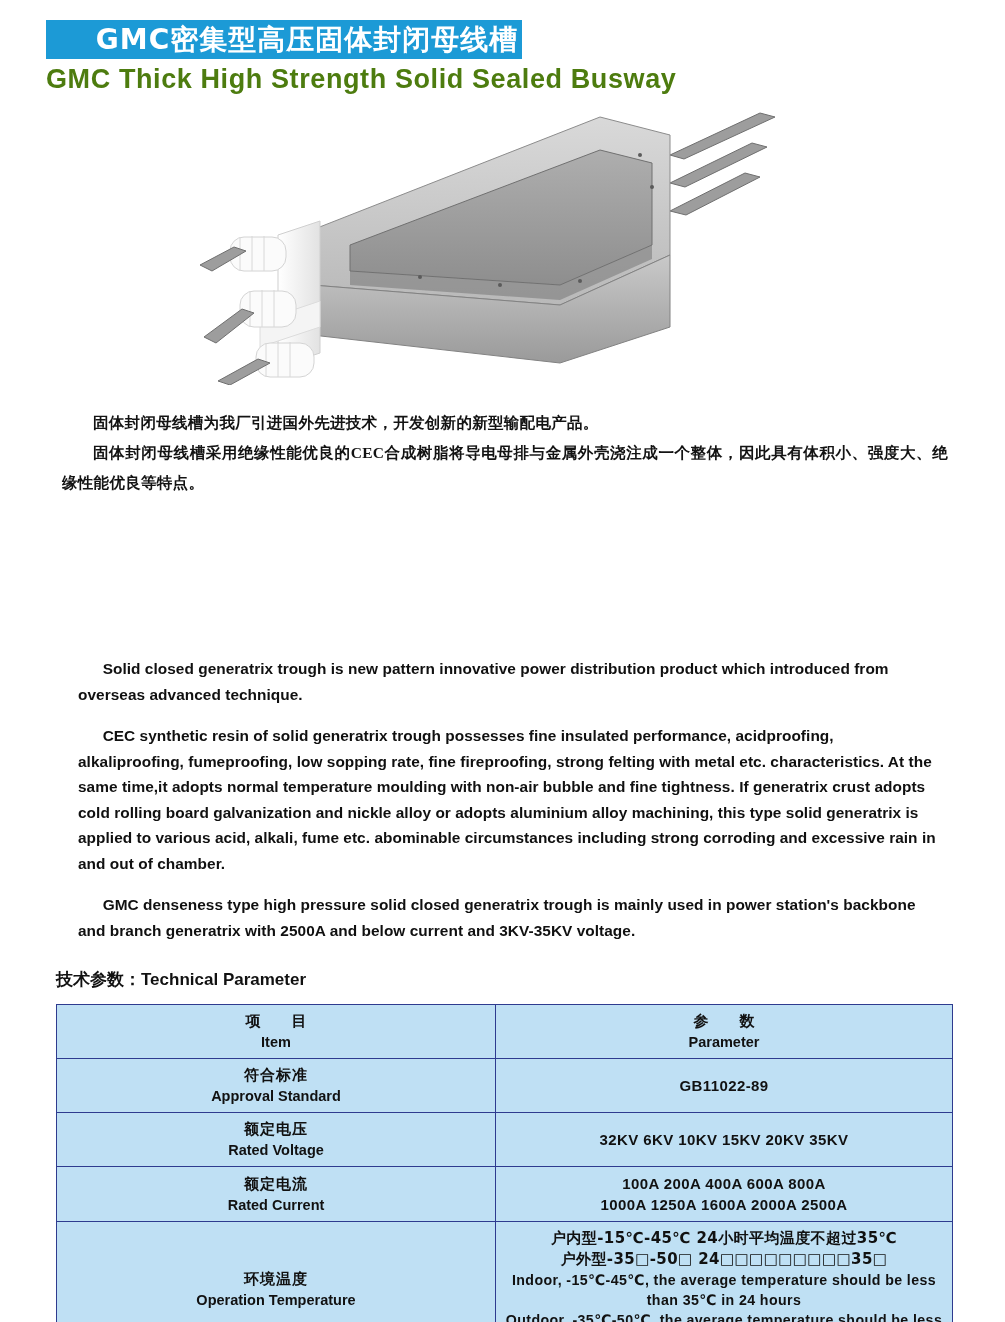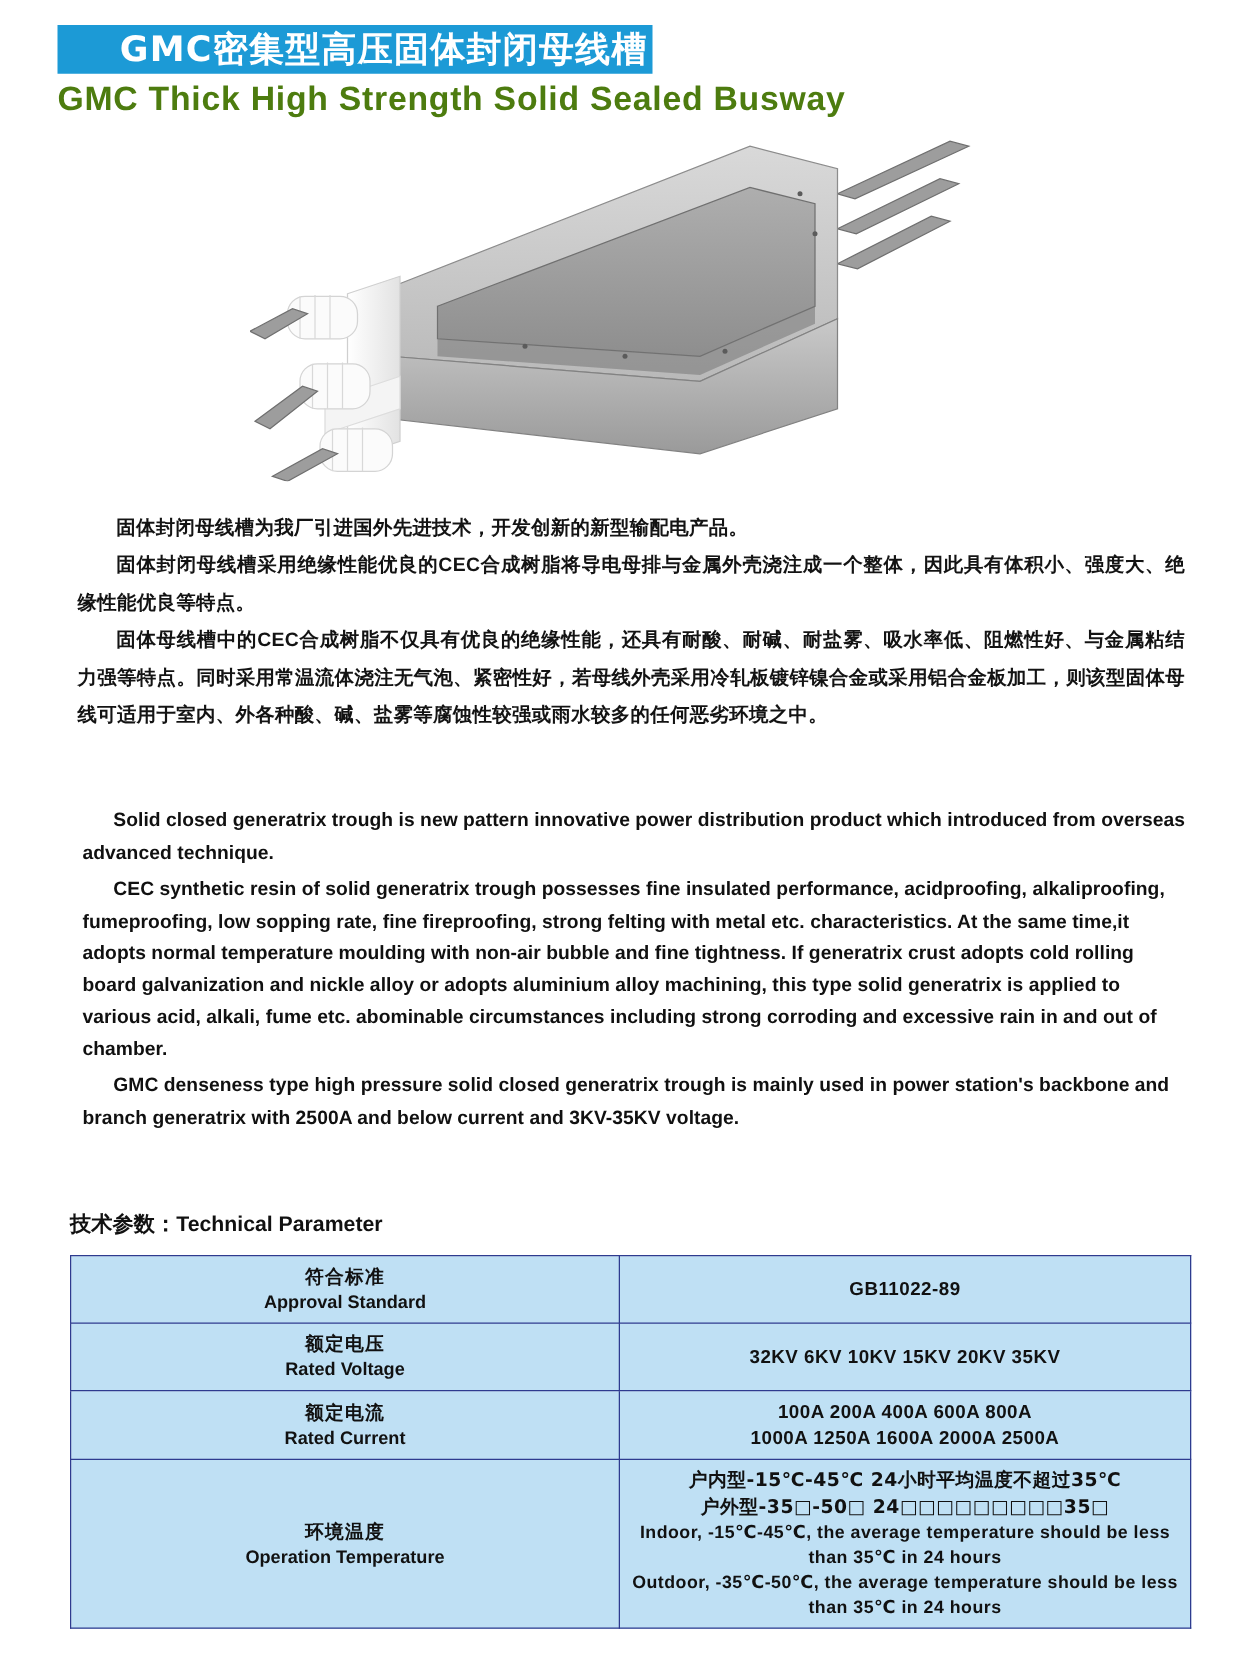"固体封闭母线槽为我厂引进国外先进技术，开发创新的新型输配电产品。" .cn-block { font-family: Liberation Sans, sans-serif -> Liberation Serif, serif }
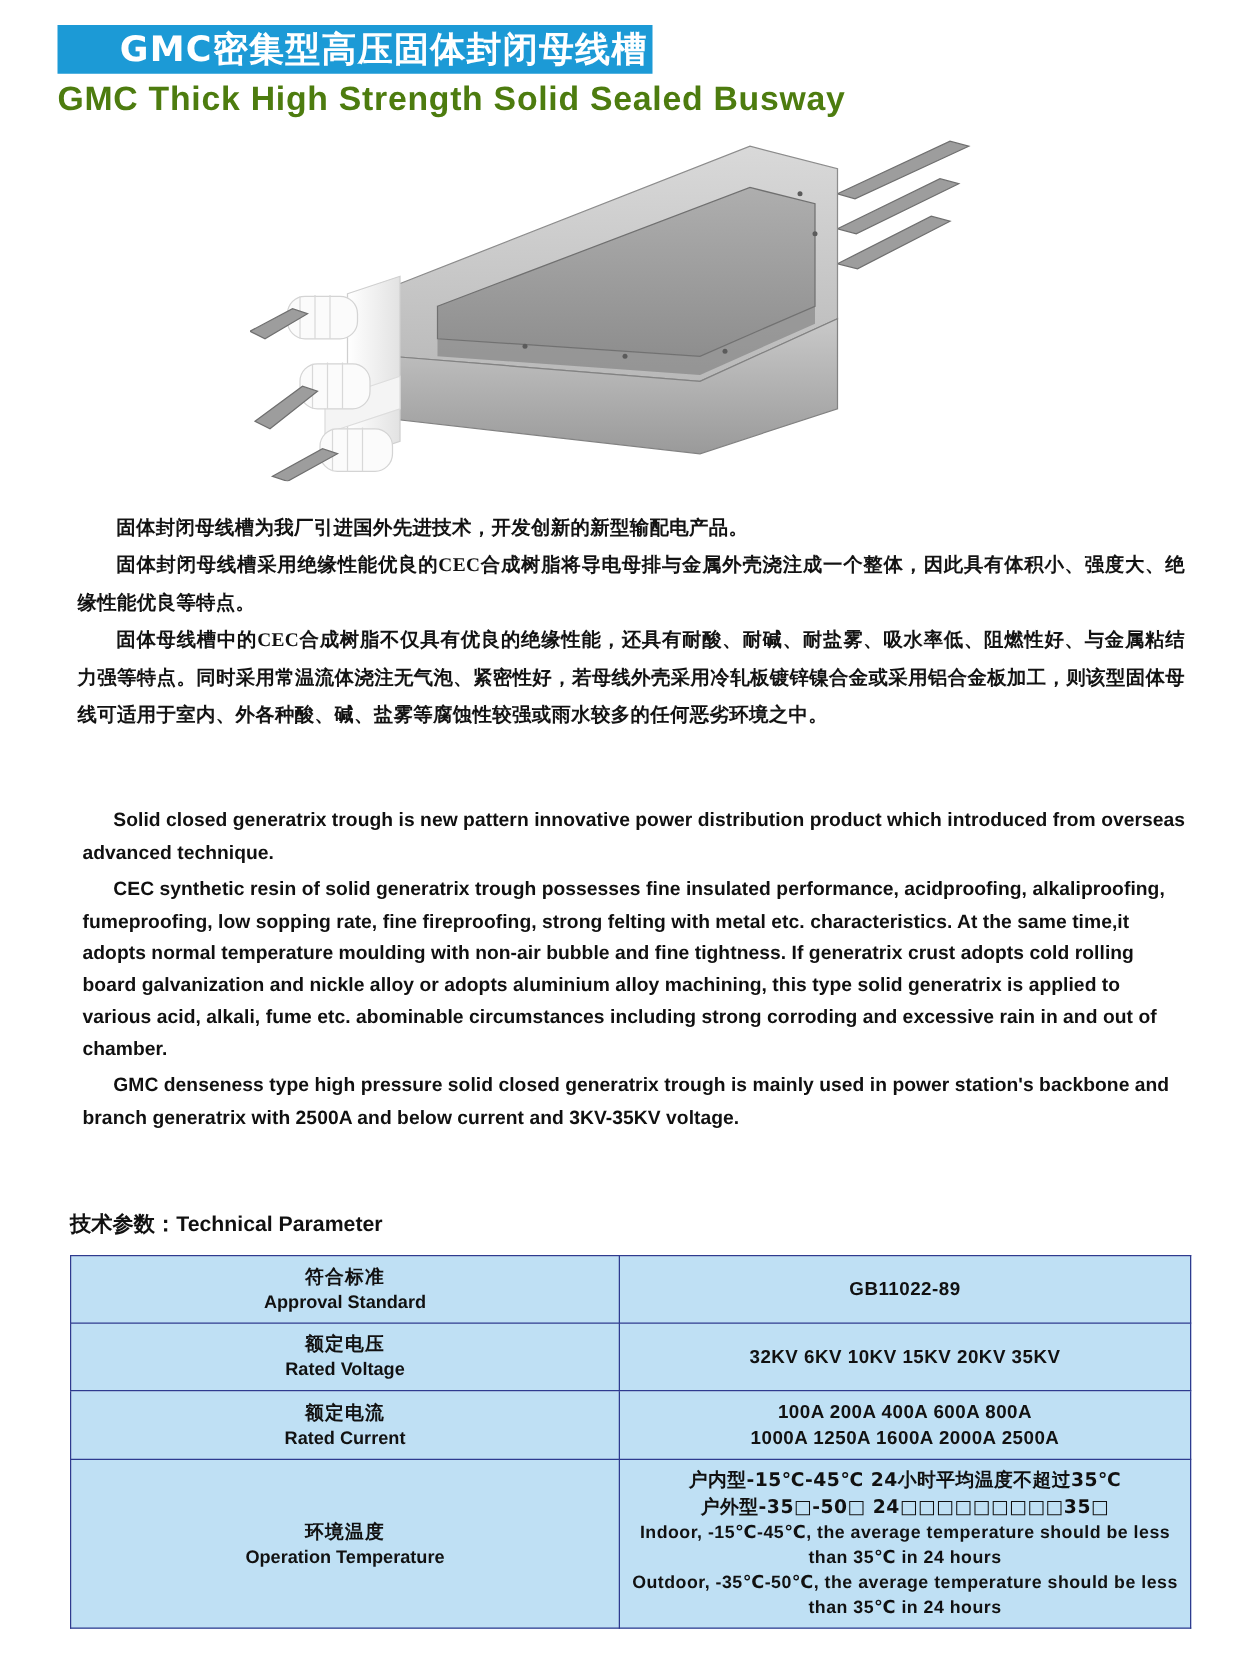"固体母线槽中的CEC合成树脂不仅具有优良的绝缘性能，还具有耐酸、耐碱、耐盐雾、吸" p { html: <p>固体母线槽中的CEC合成树脂不仅具有优良的绝缘性能，还具有耐酸、耐碱、耐盐雾、吸水率低、阻燃性好、与金属粘结力强等特点。同时采用常温流体浇注无气泡、紧密性好，若母线外壳采用冷轧板镀锌镍合金或采用铝合金板加工，则该型固体母线可适用于室内、外各种酸、碱、盐雾等腐蚀性较强或雨水较多的任何恶劣环境之中。</p> -> none }
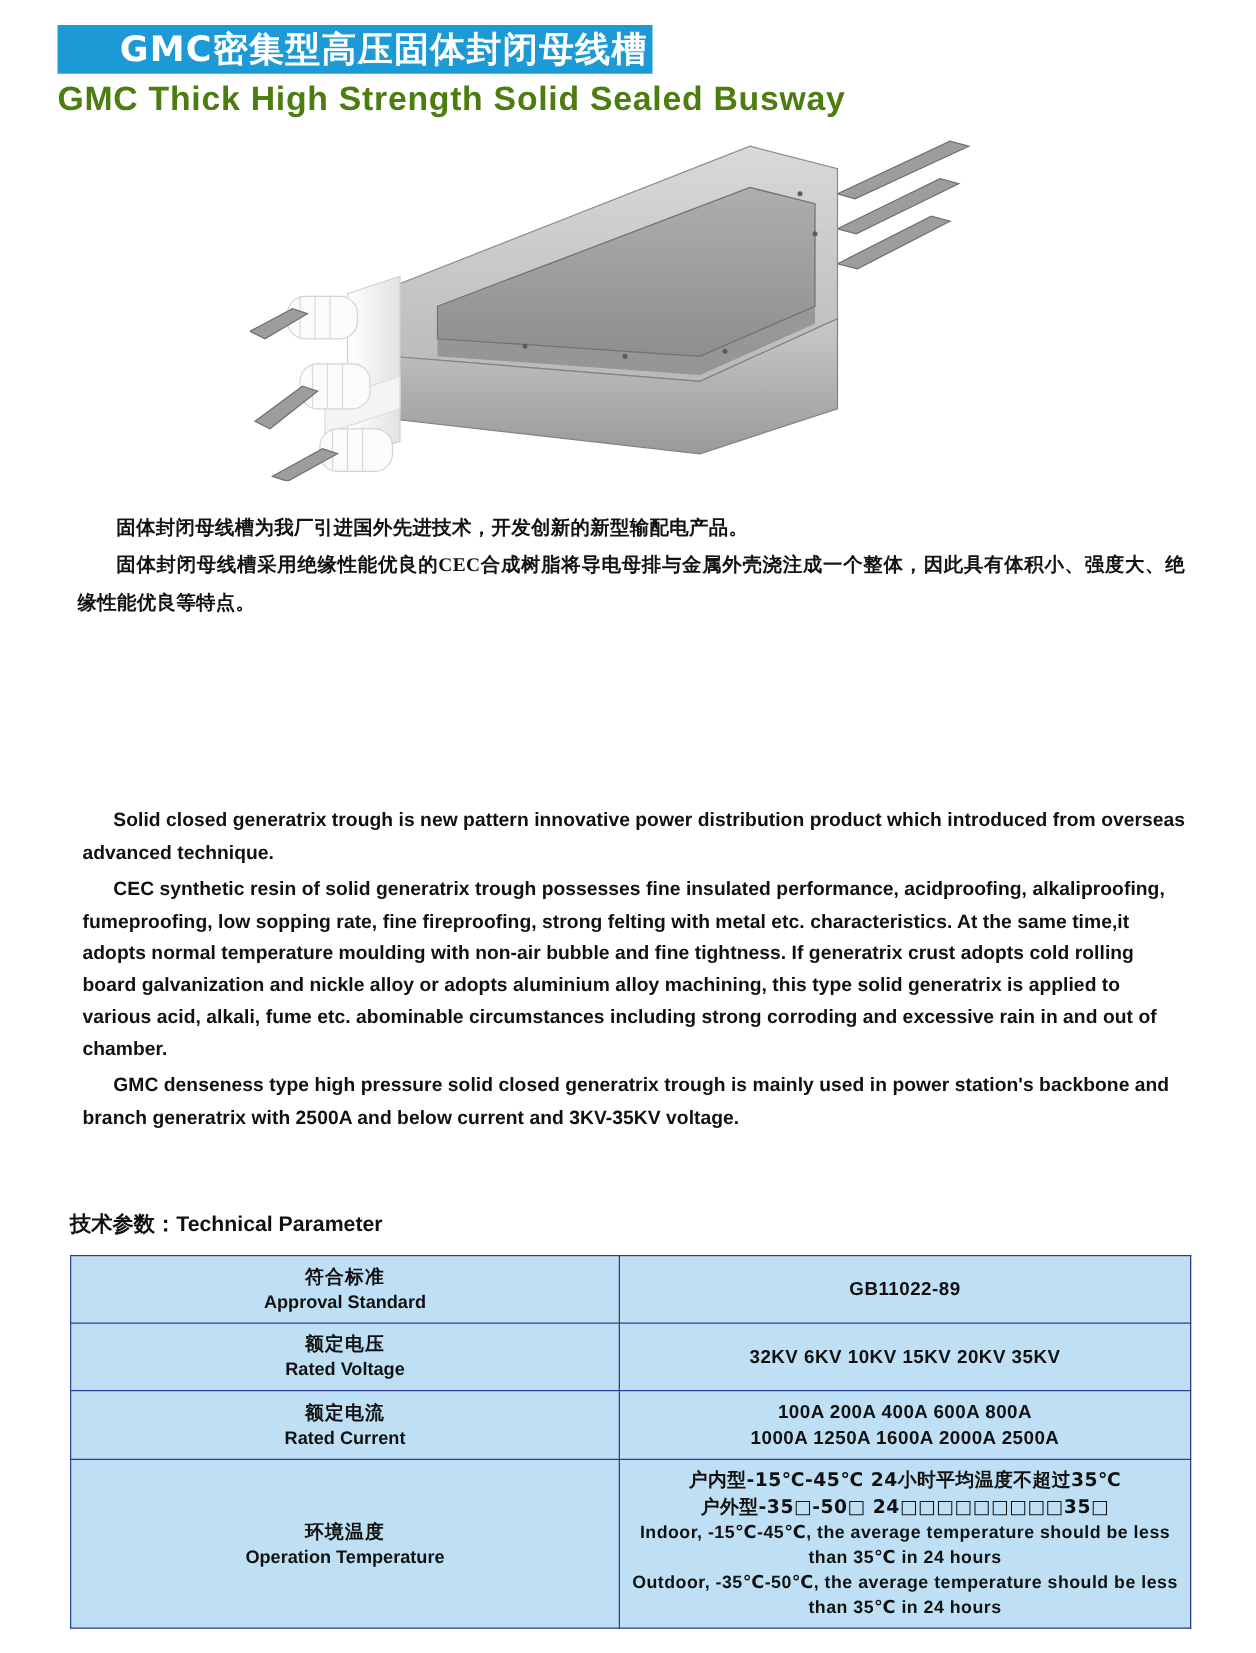"Solid closed generatrix trough is" .en-block p { margin: 4px -> 16px }
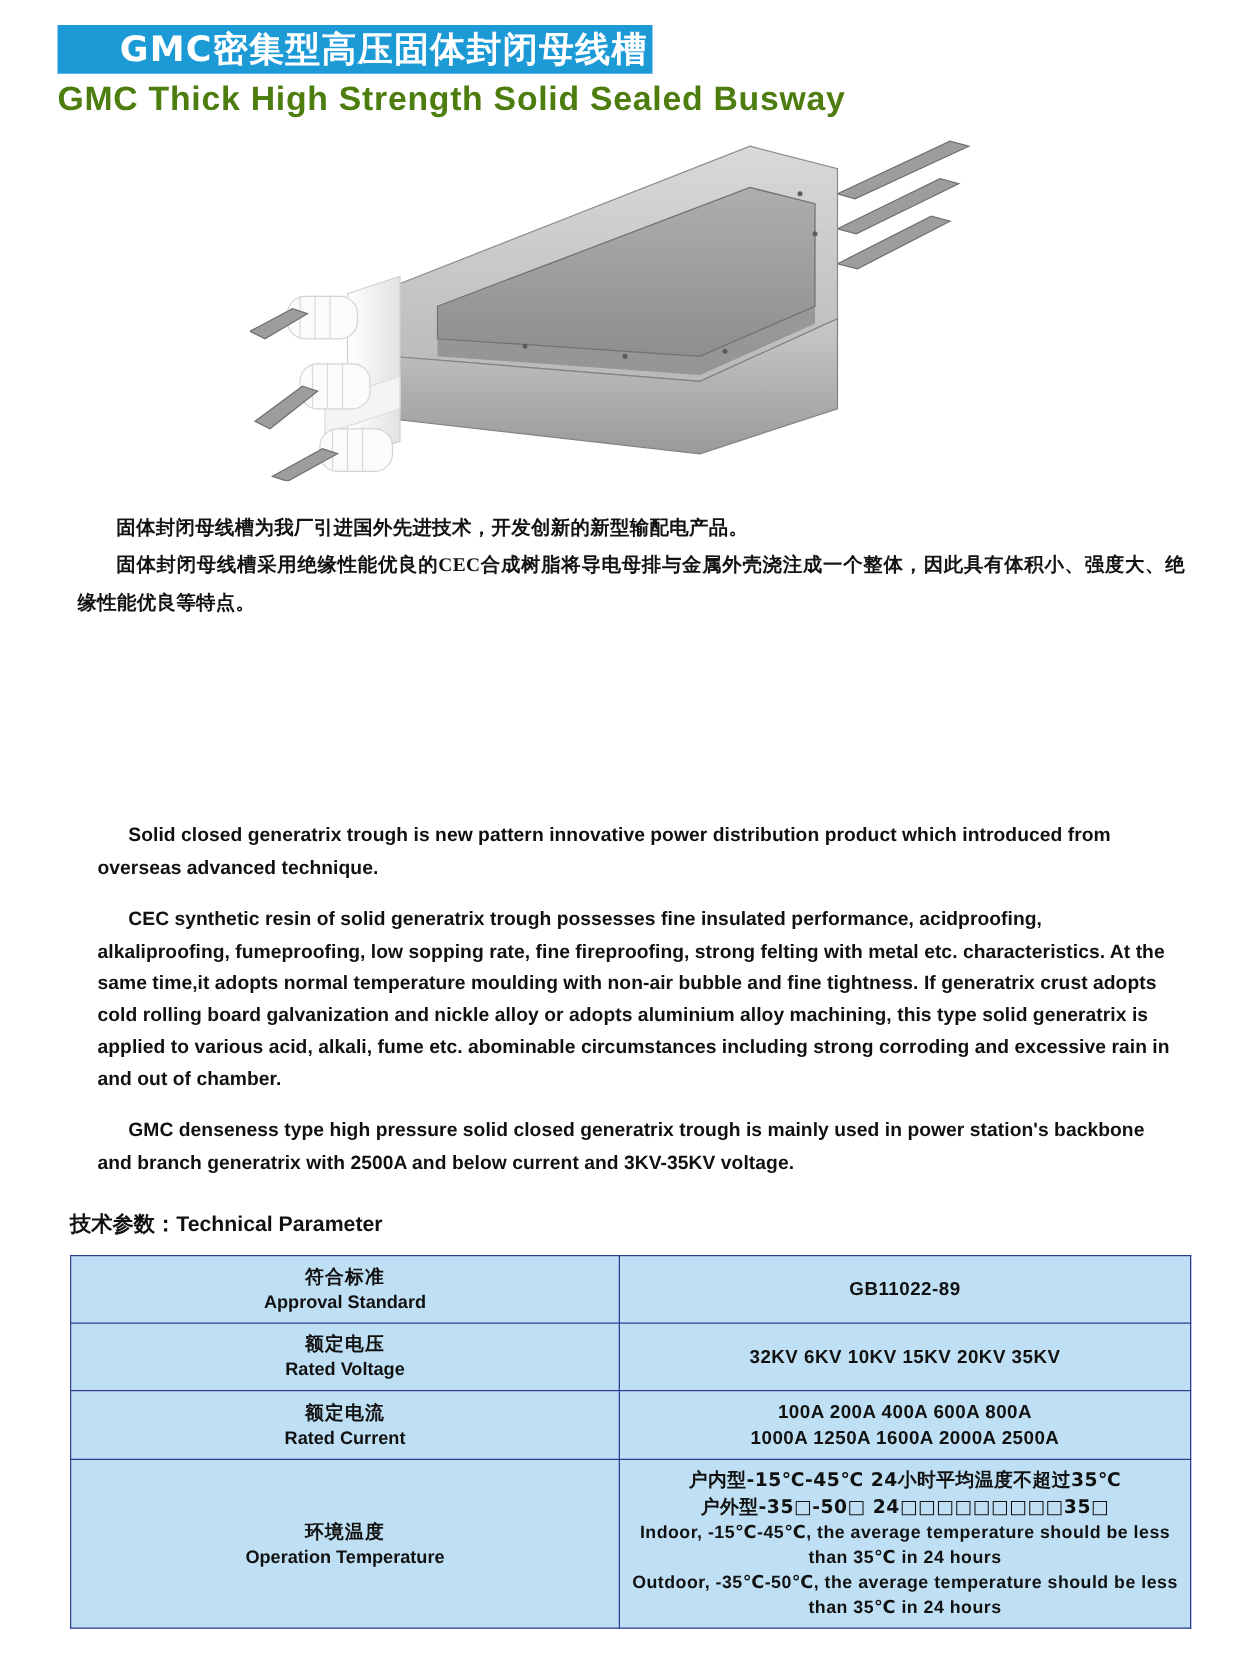"项 目" tr.row-head { html: none -> <tr> <td> <span>项 目</span> <span>Item</span> </td> <td> <span>参 数</span> <span>Parameter</span> </td> </tr> }
